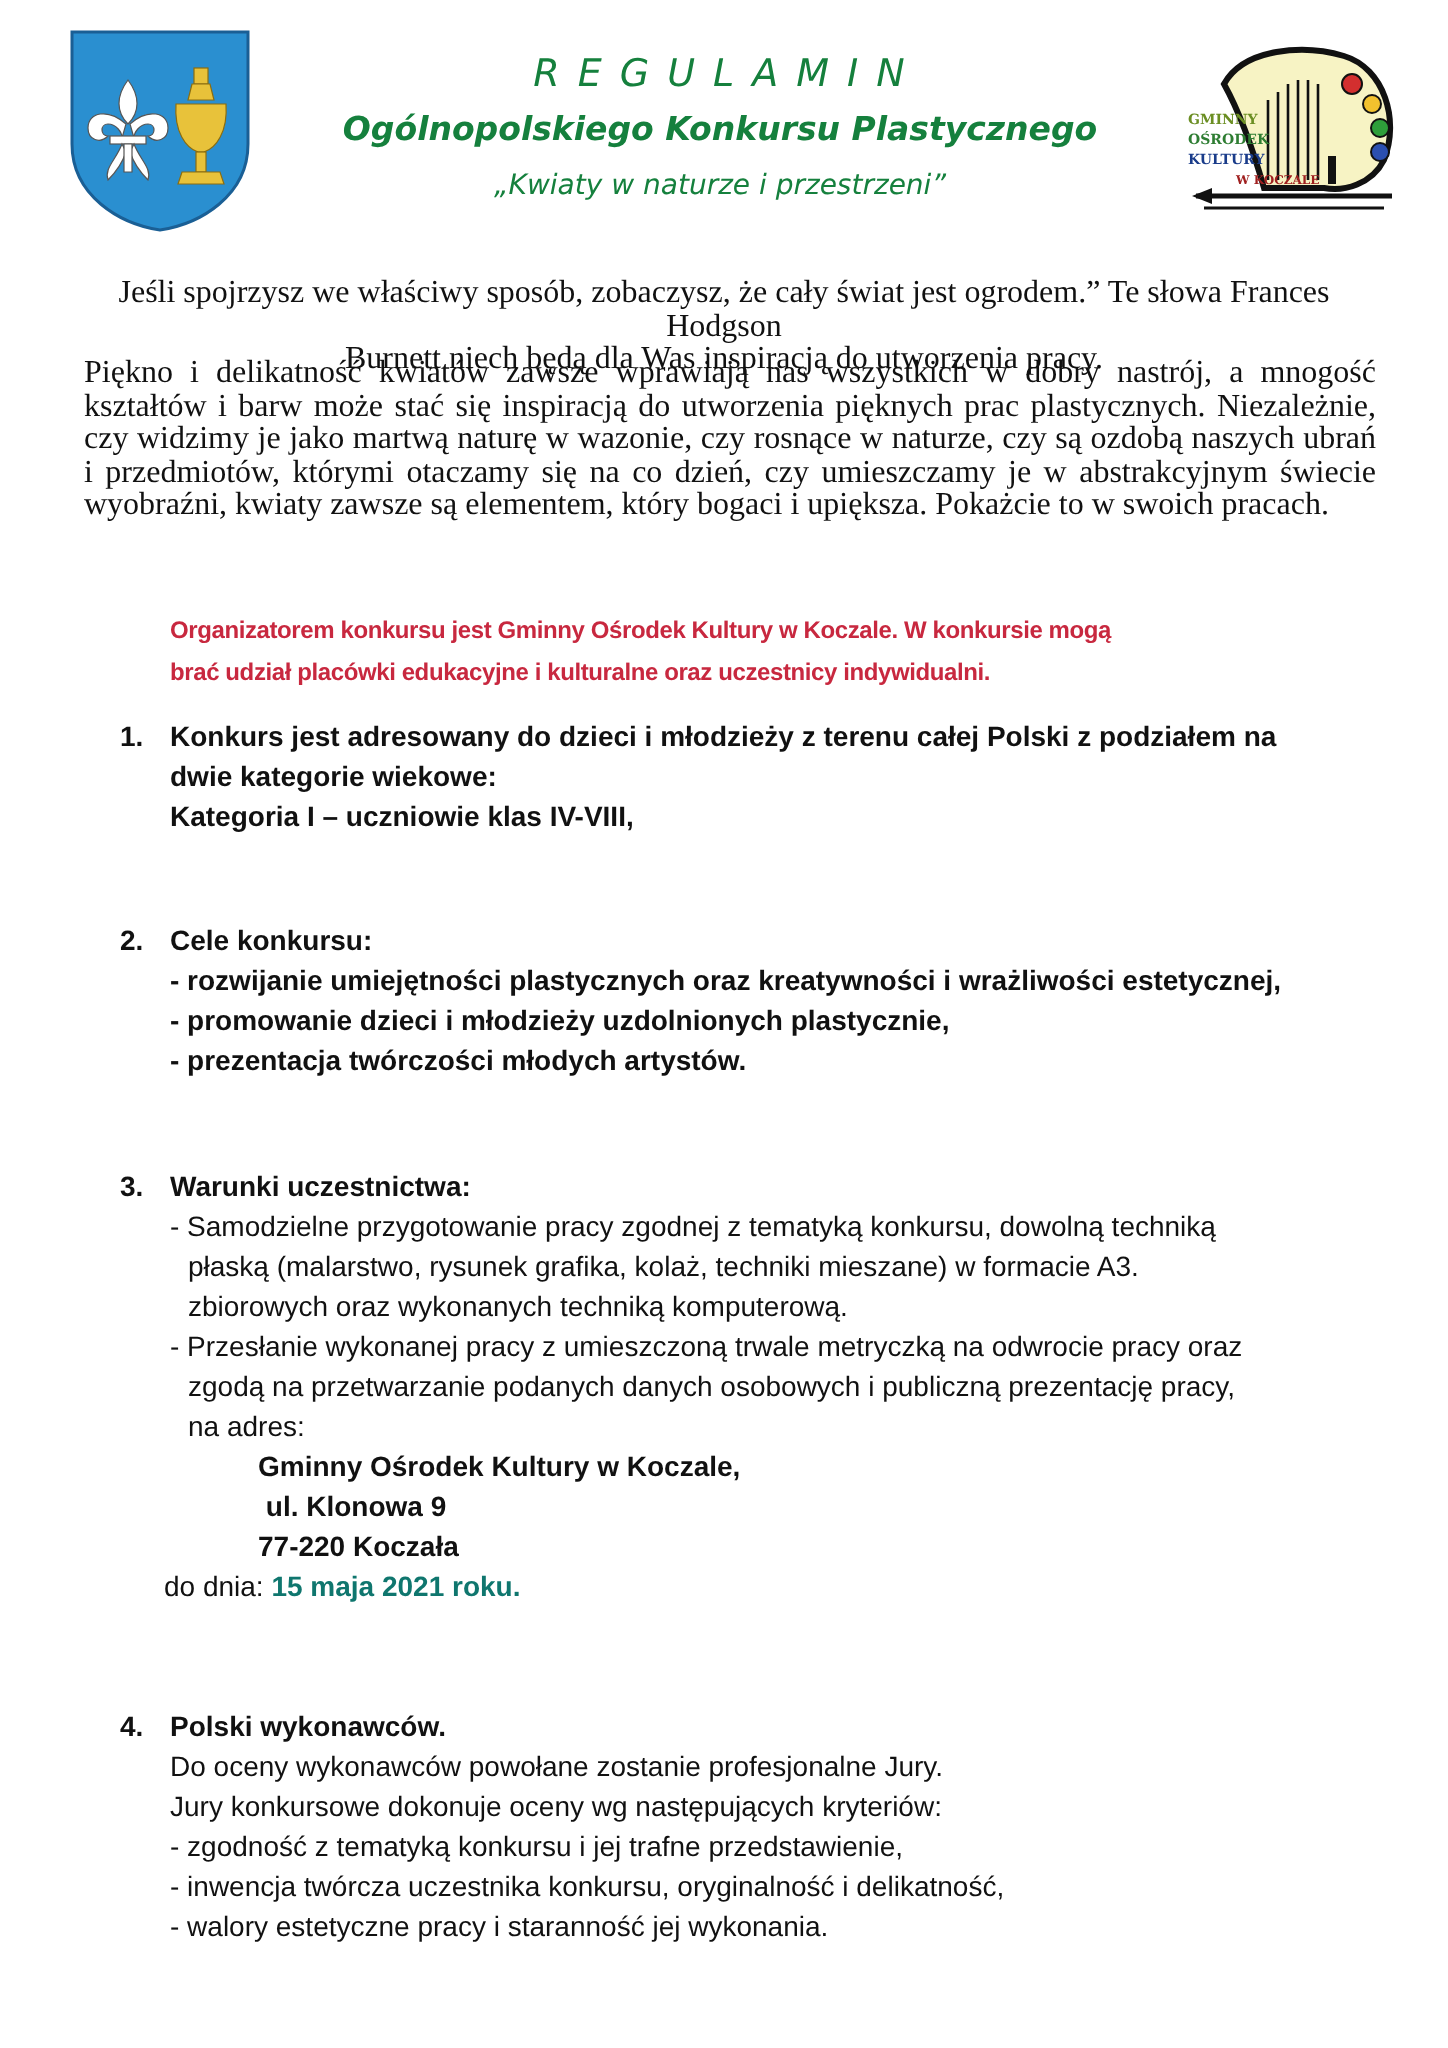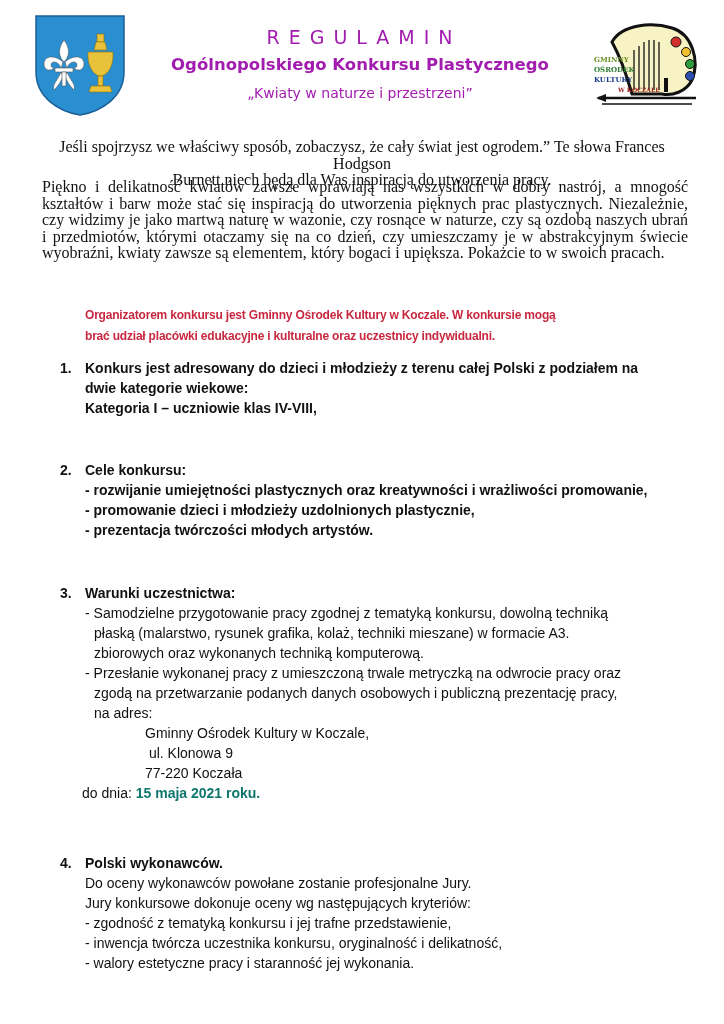"REGULAMIN" .title-block { color: #a21caf -> #15803d; font-style: none -> italic }
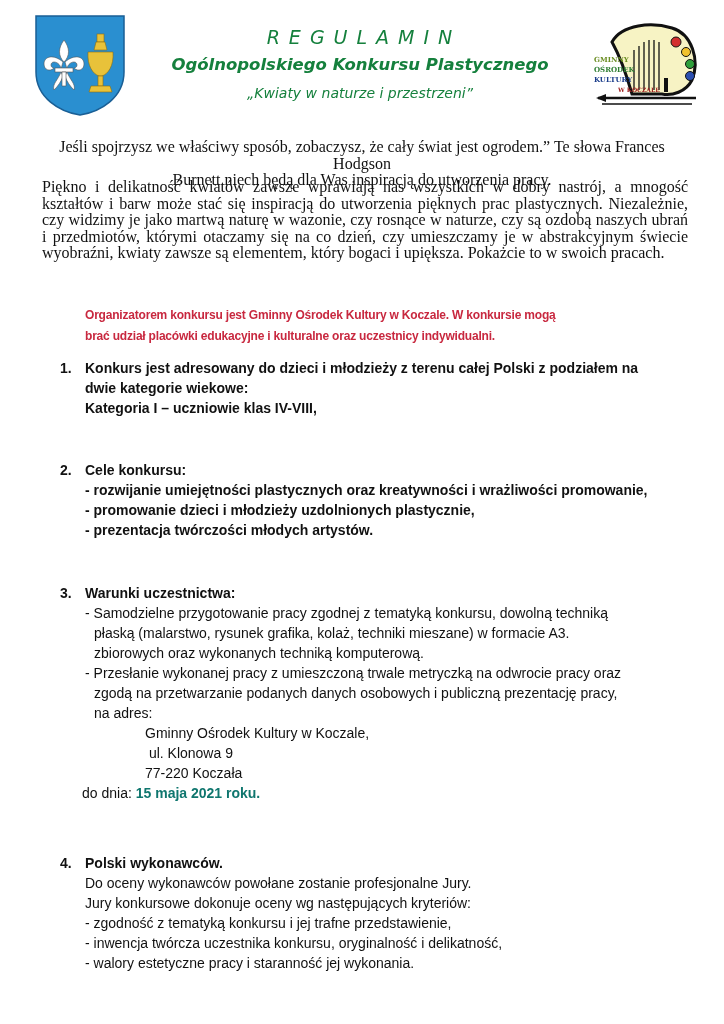"- rozwijanie umiejętności plastycznych" div.line { text: promowanie -> estetycznej }
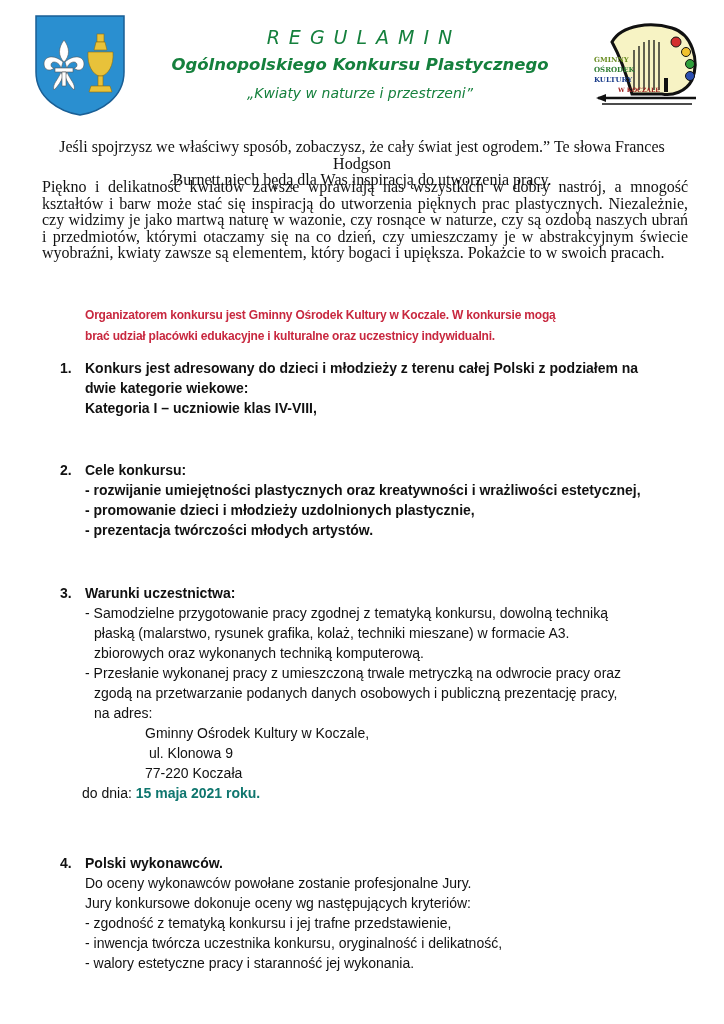"Gminny Ośrodek Kultury w Koczale," .addr { font-weight: normal -> bold; margin-left: 60px -> 44px }
